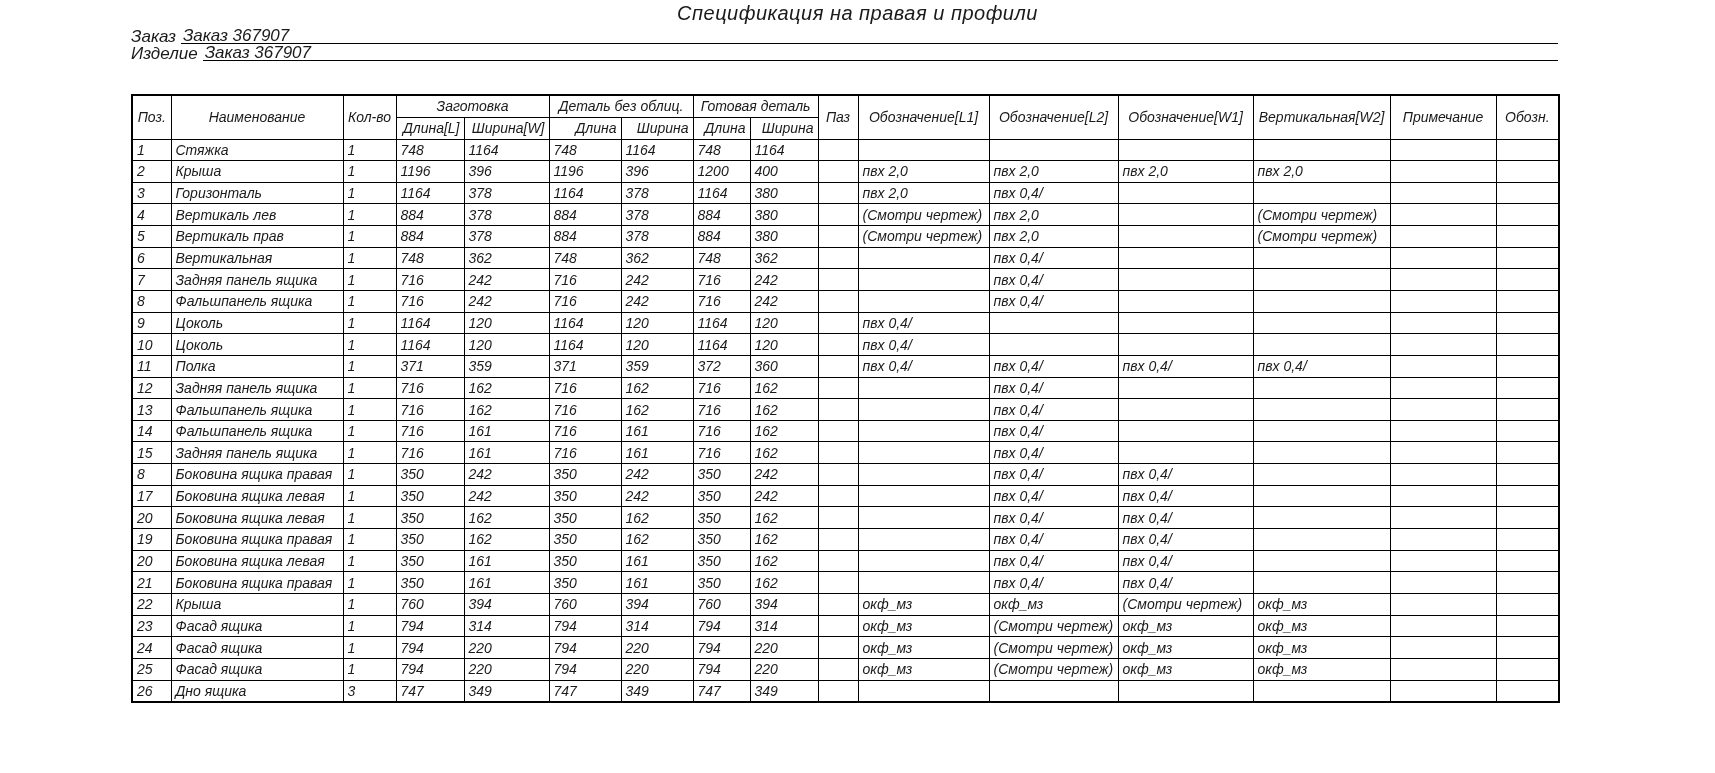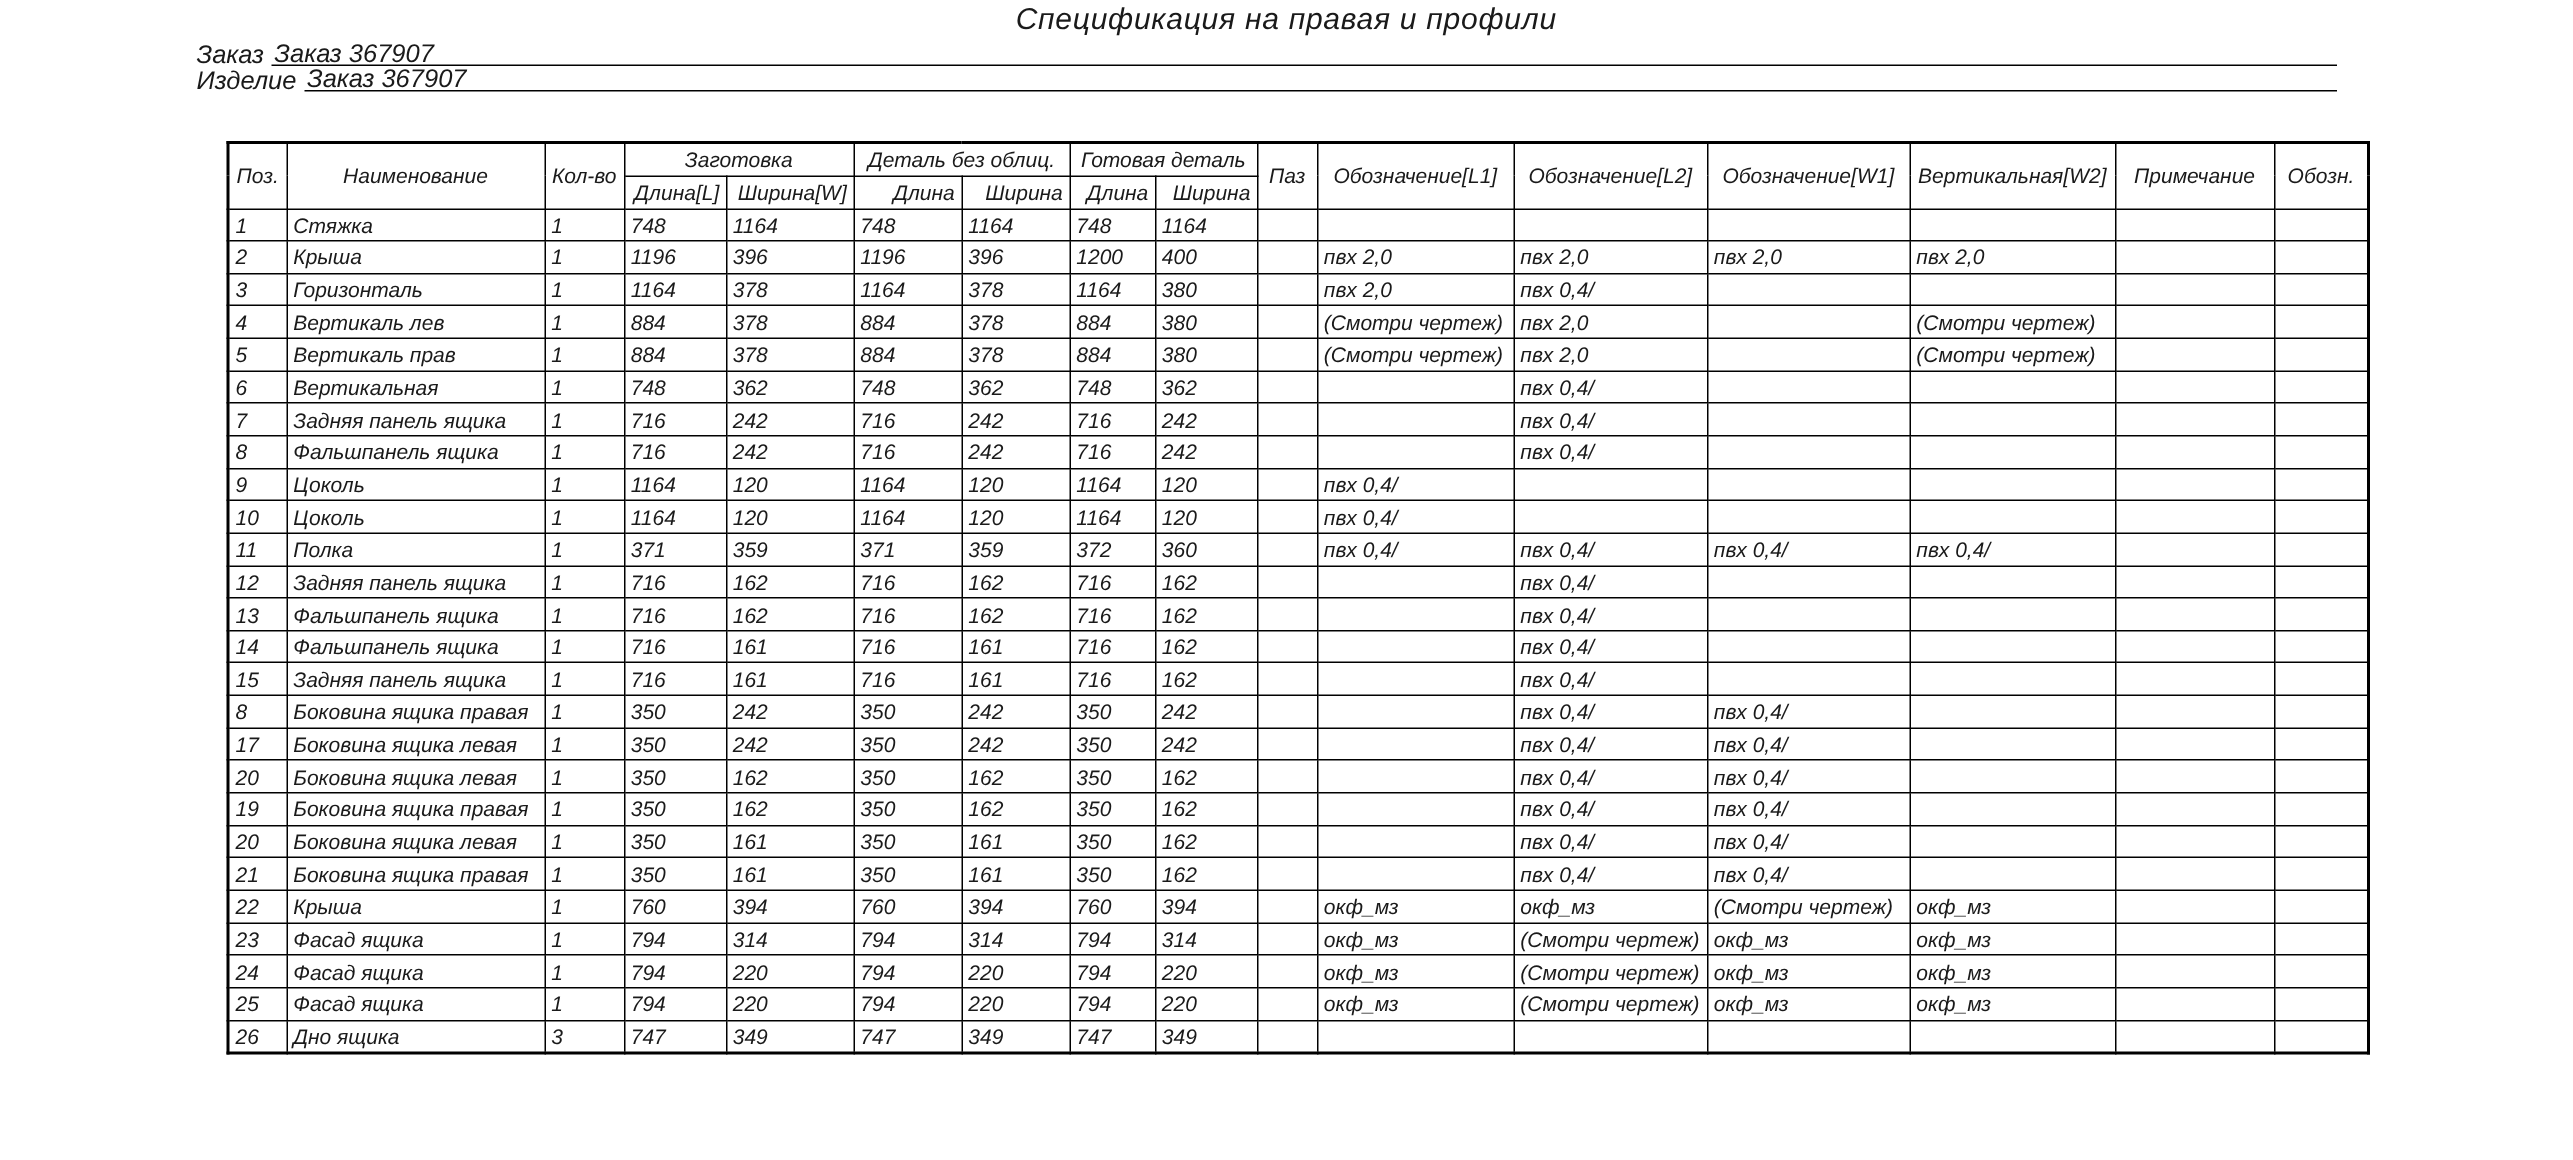"Поз." .spec-table { margin-left: 20px -> none }
